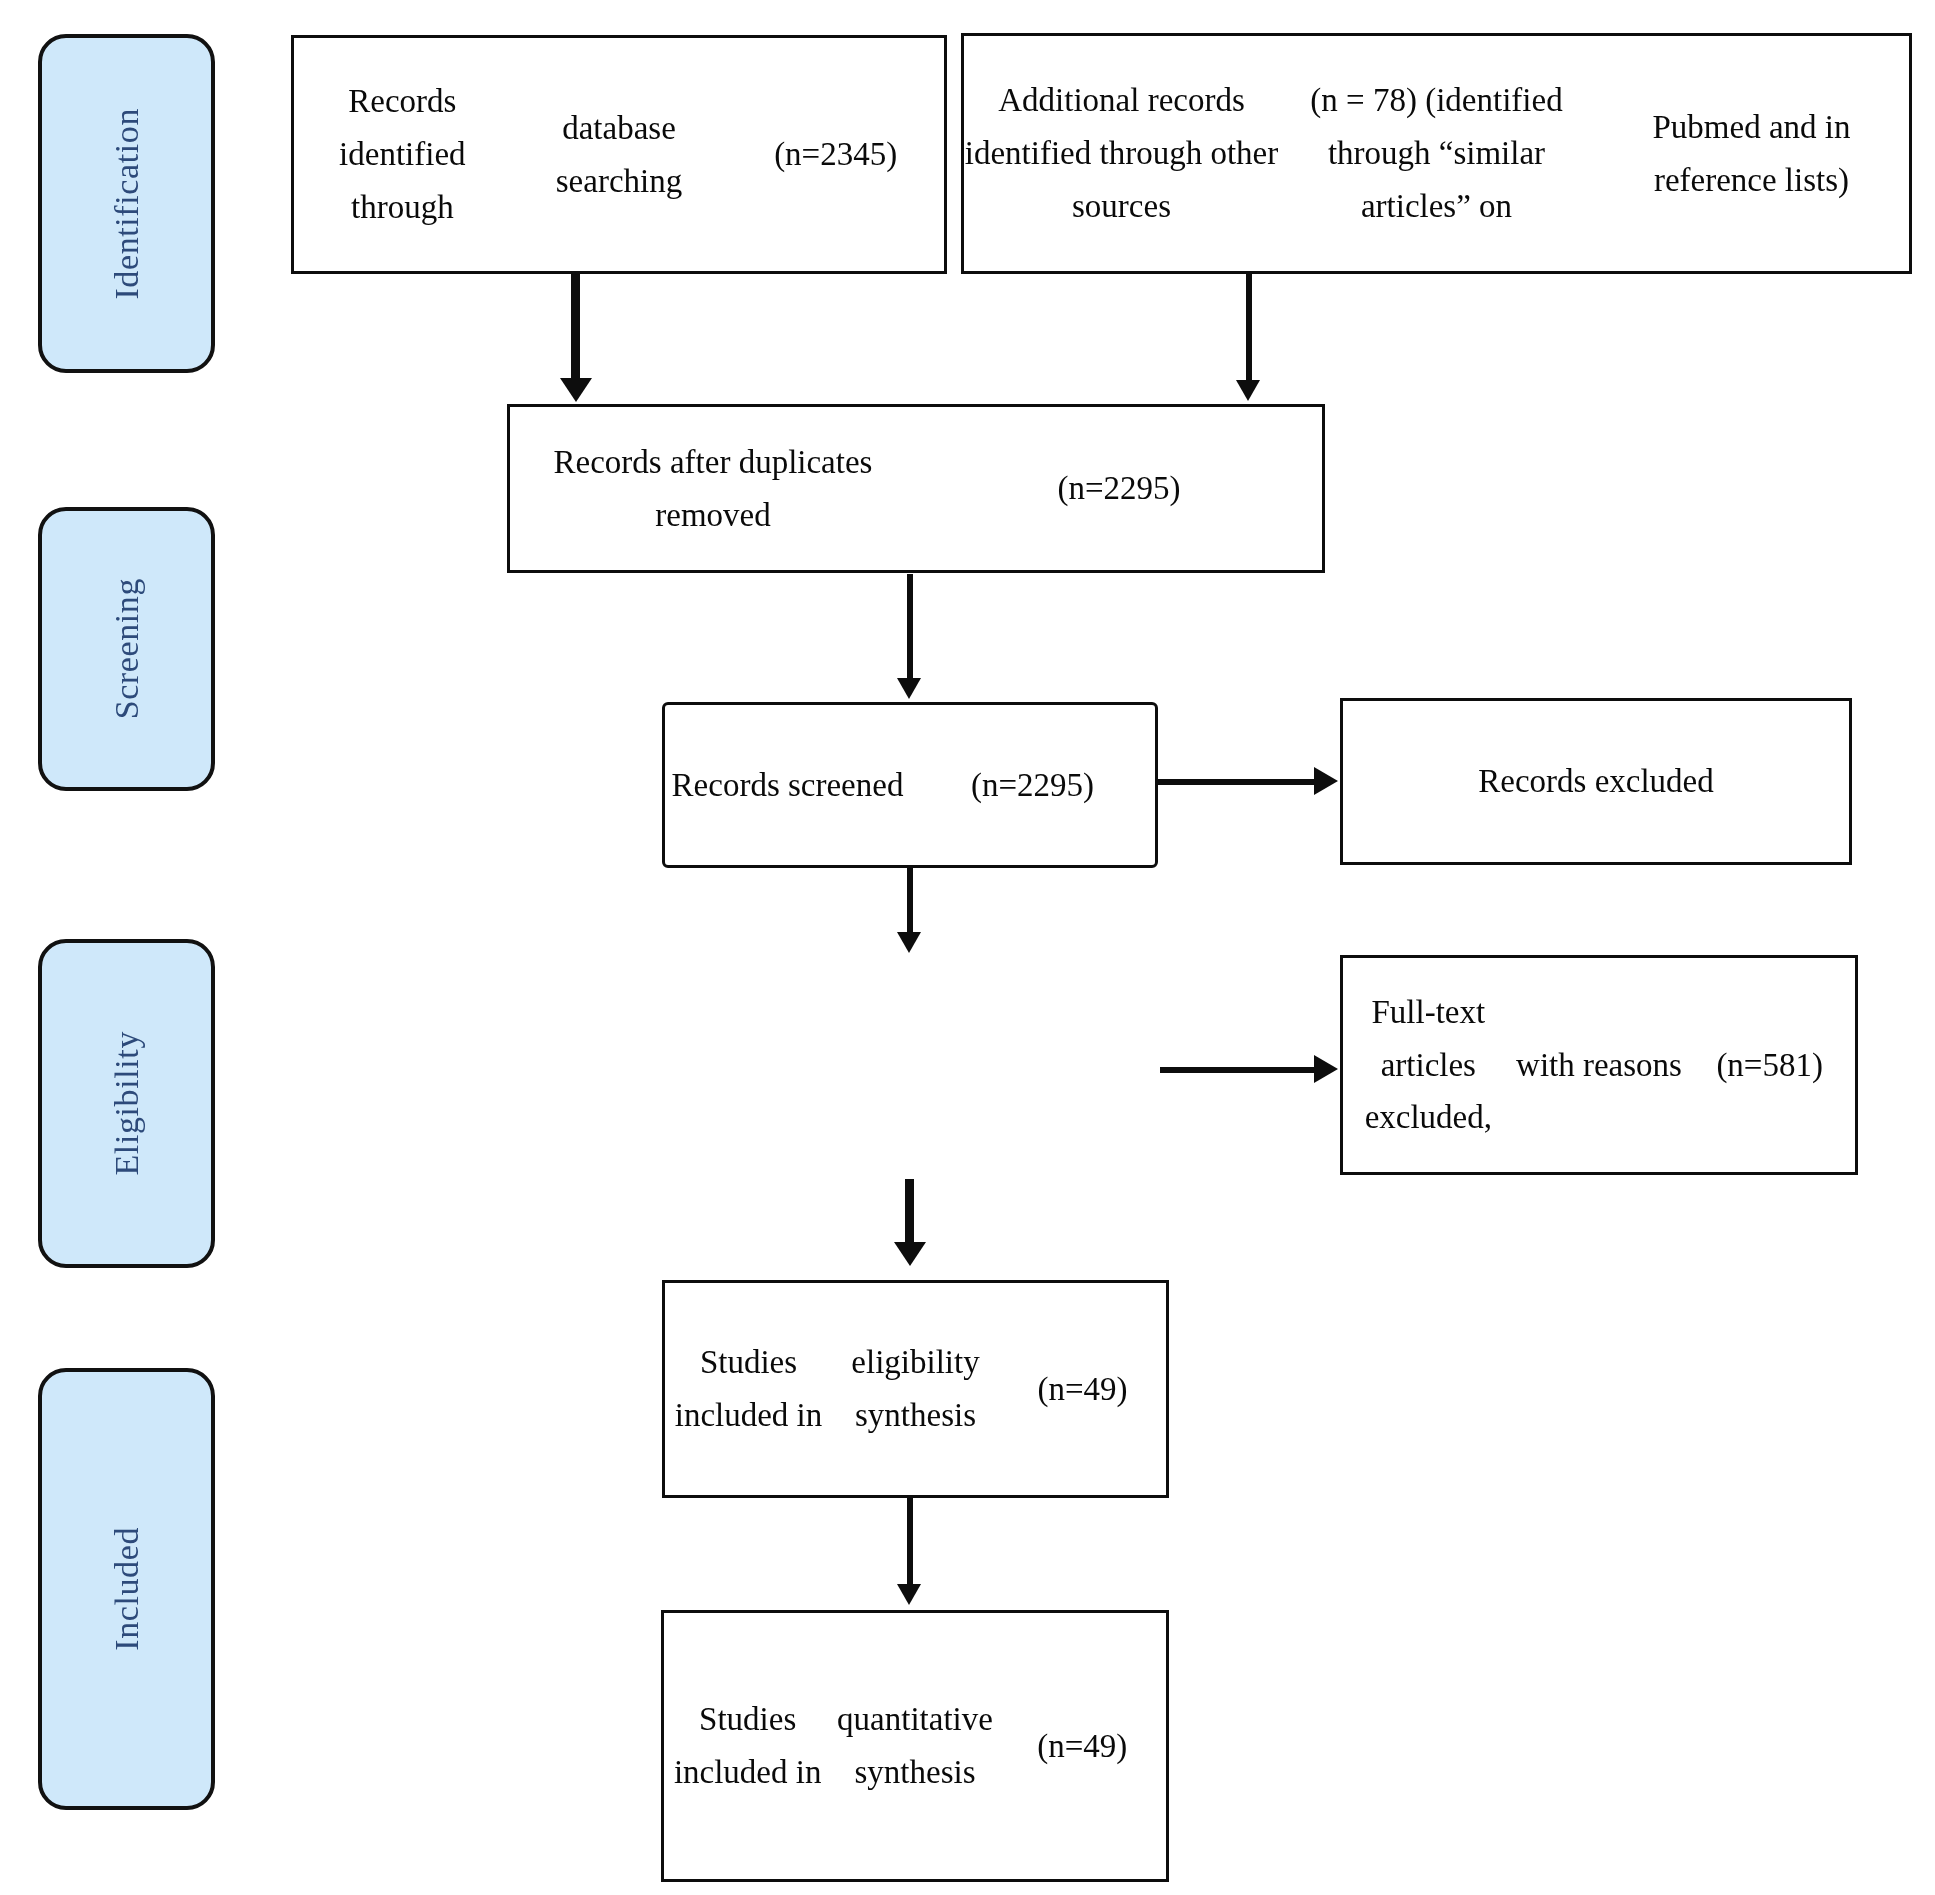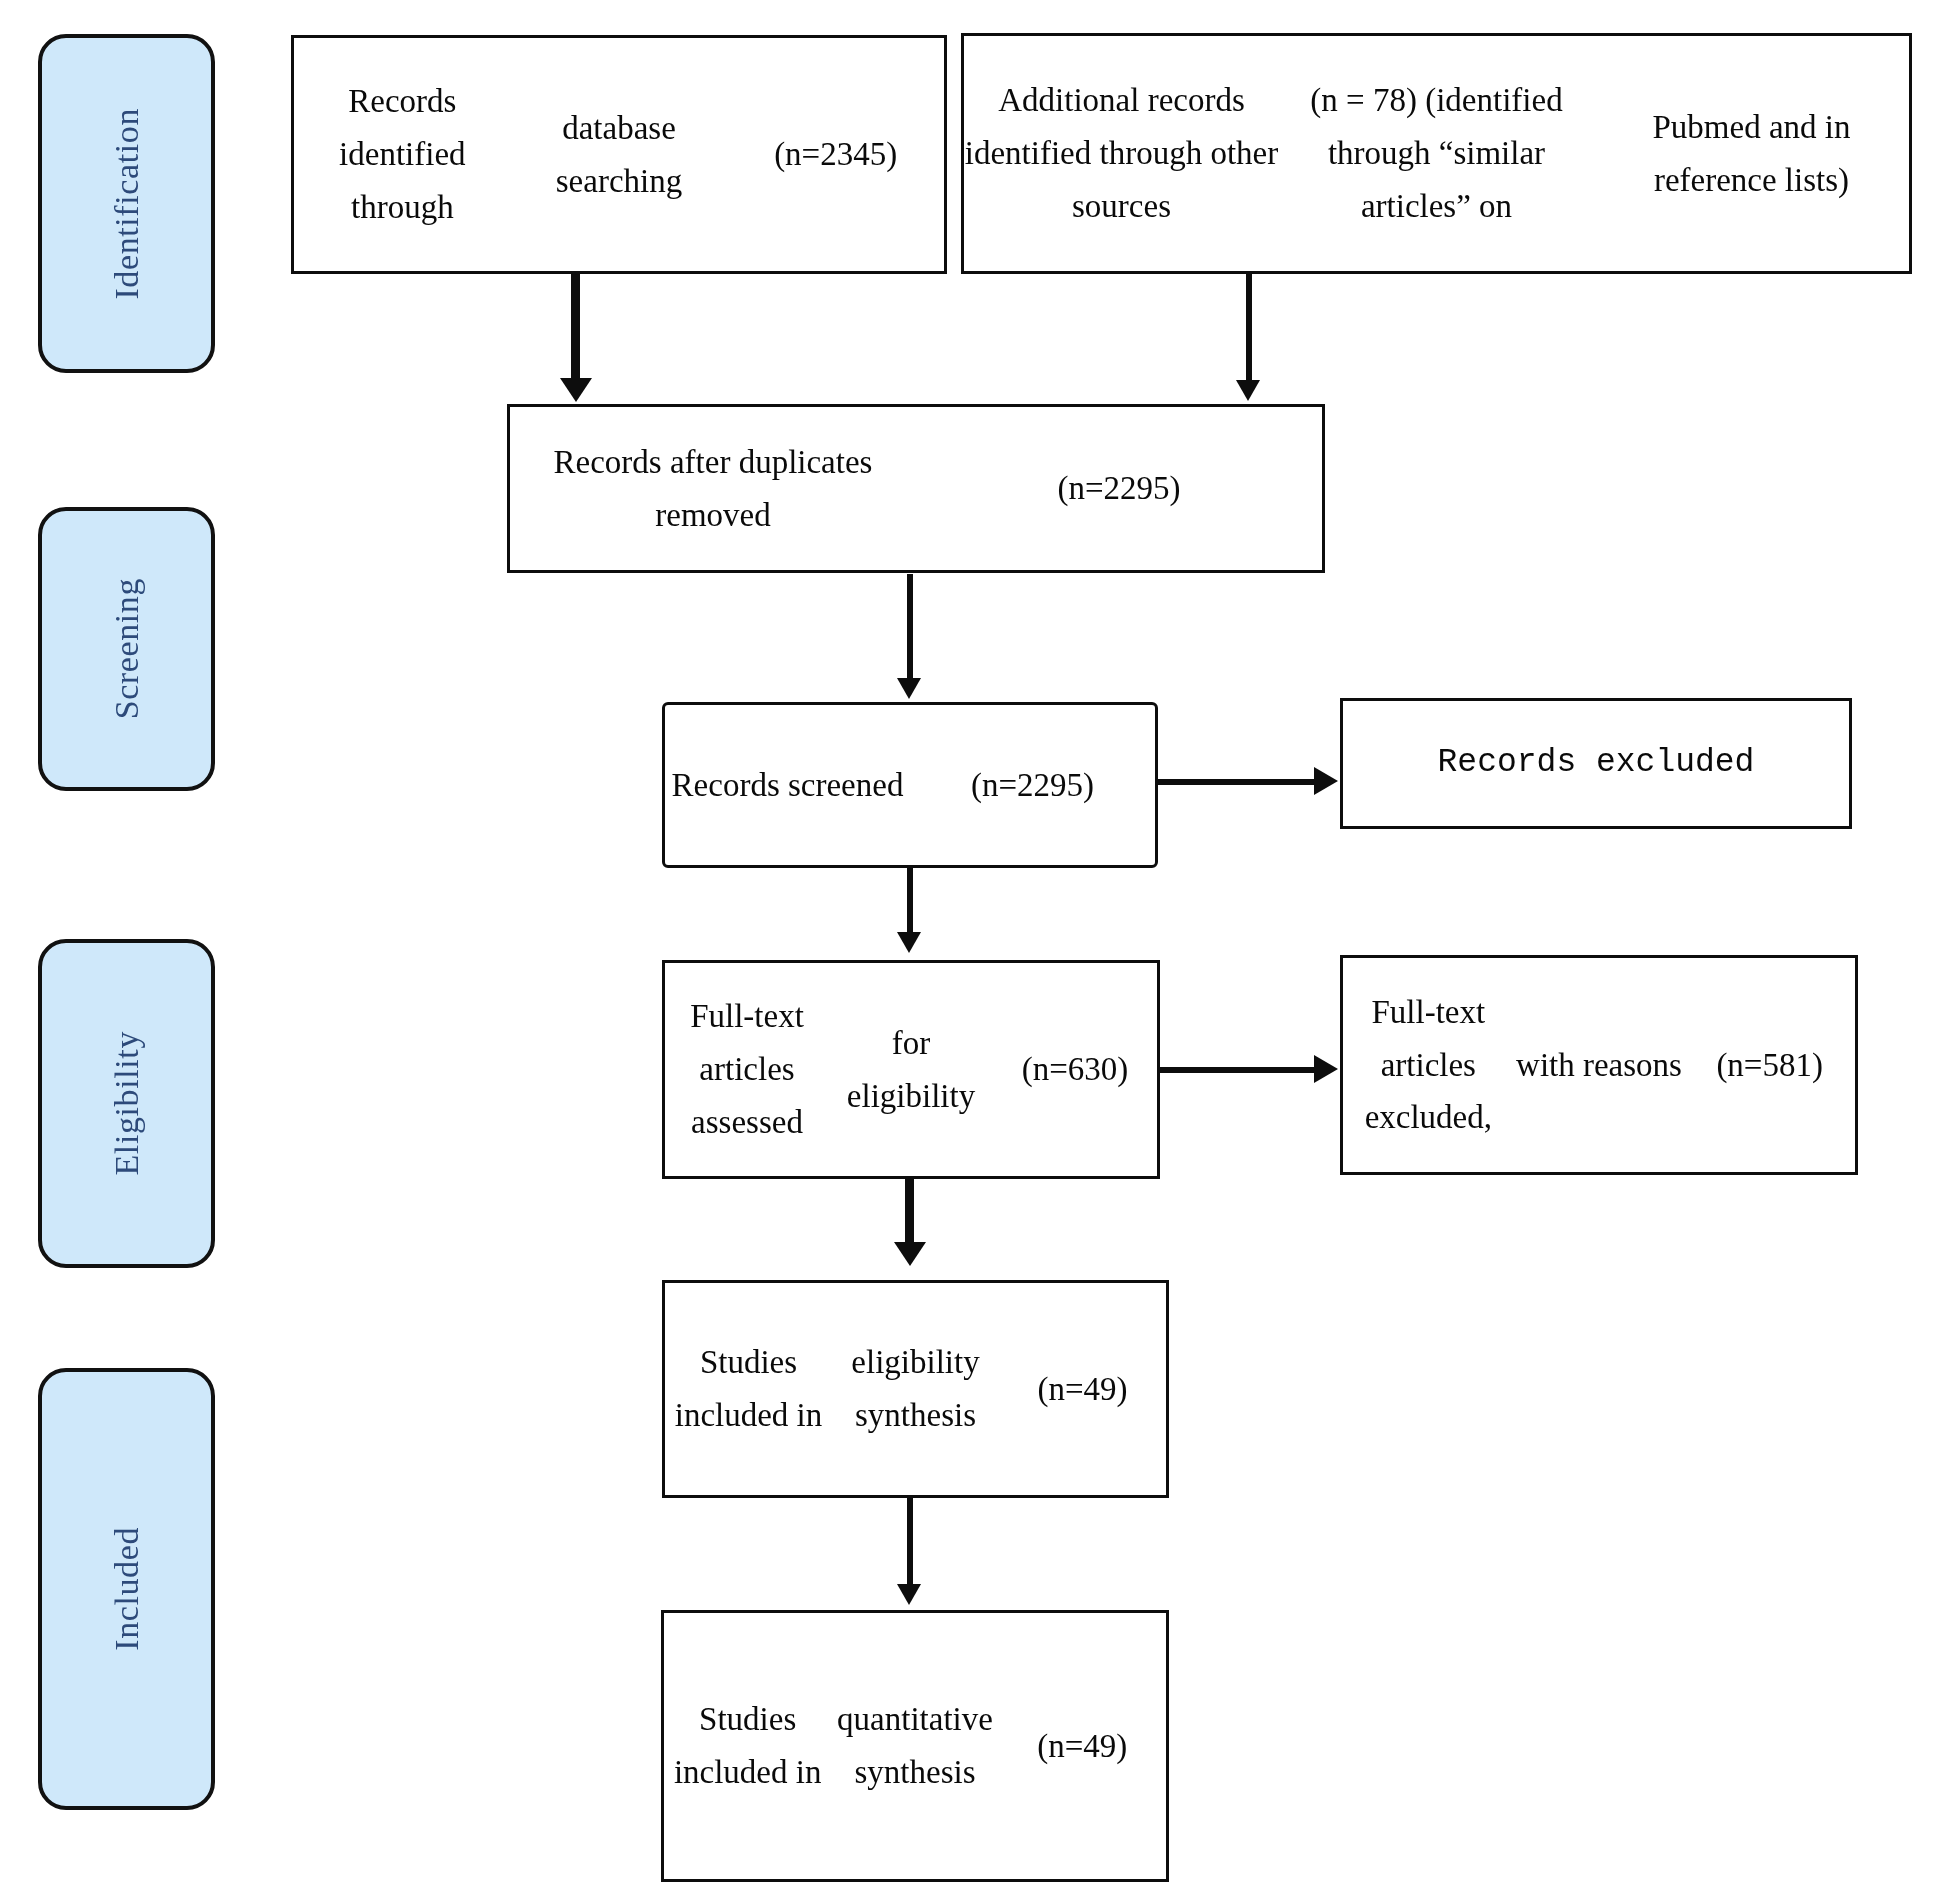"Records excluded" div.box { font-family: Liberation Mono, monospace -> none; height: 131px -> 167px }
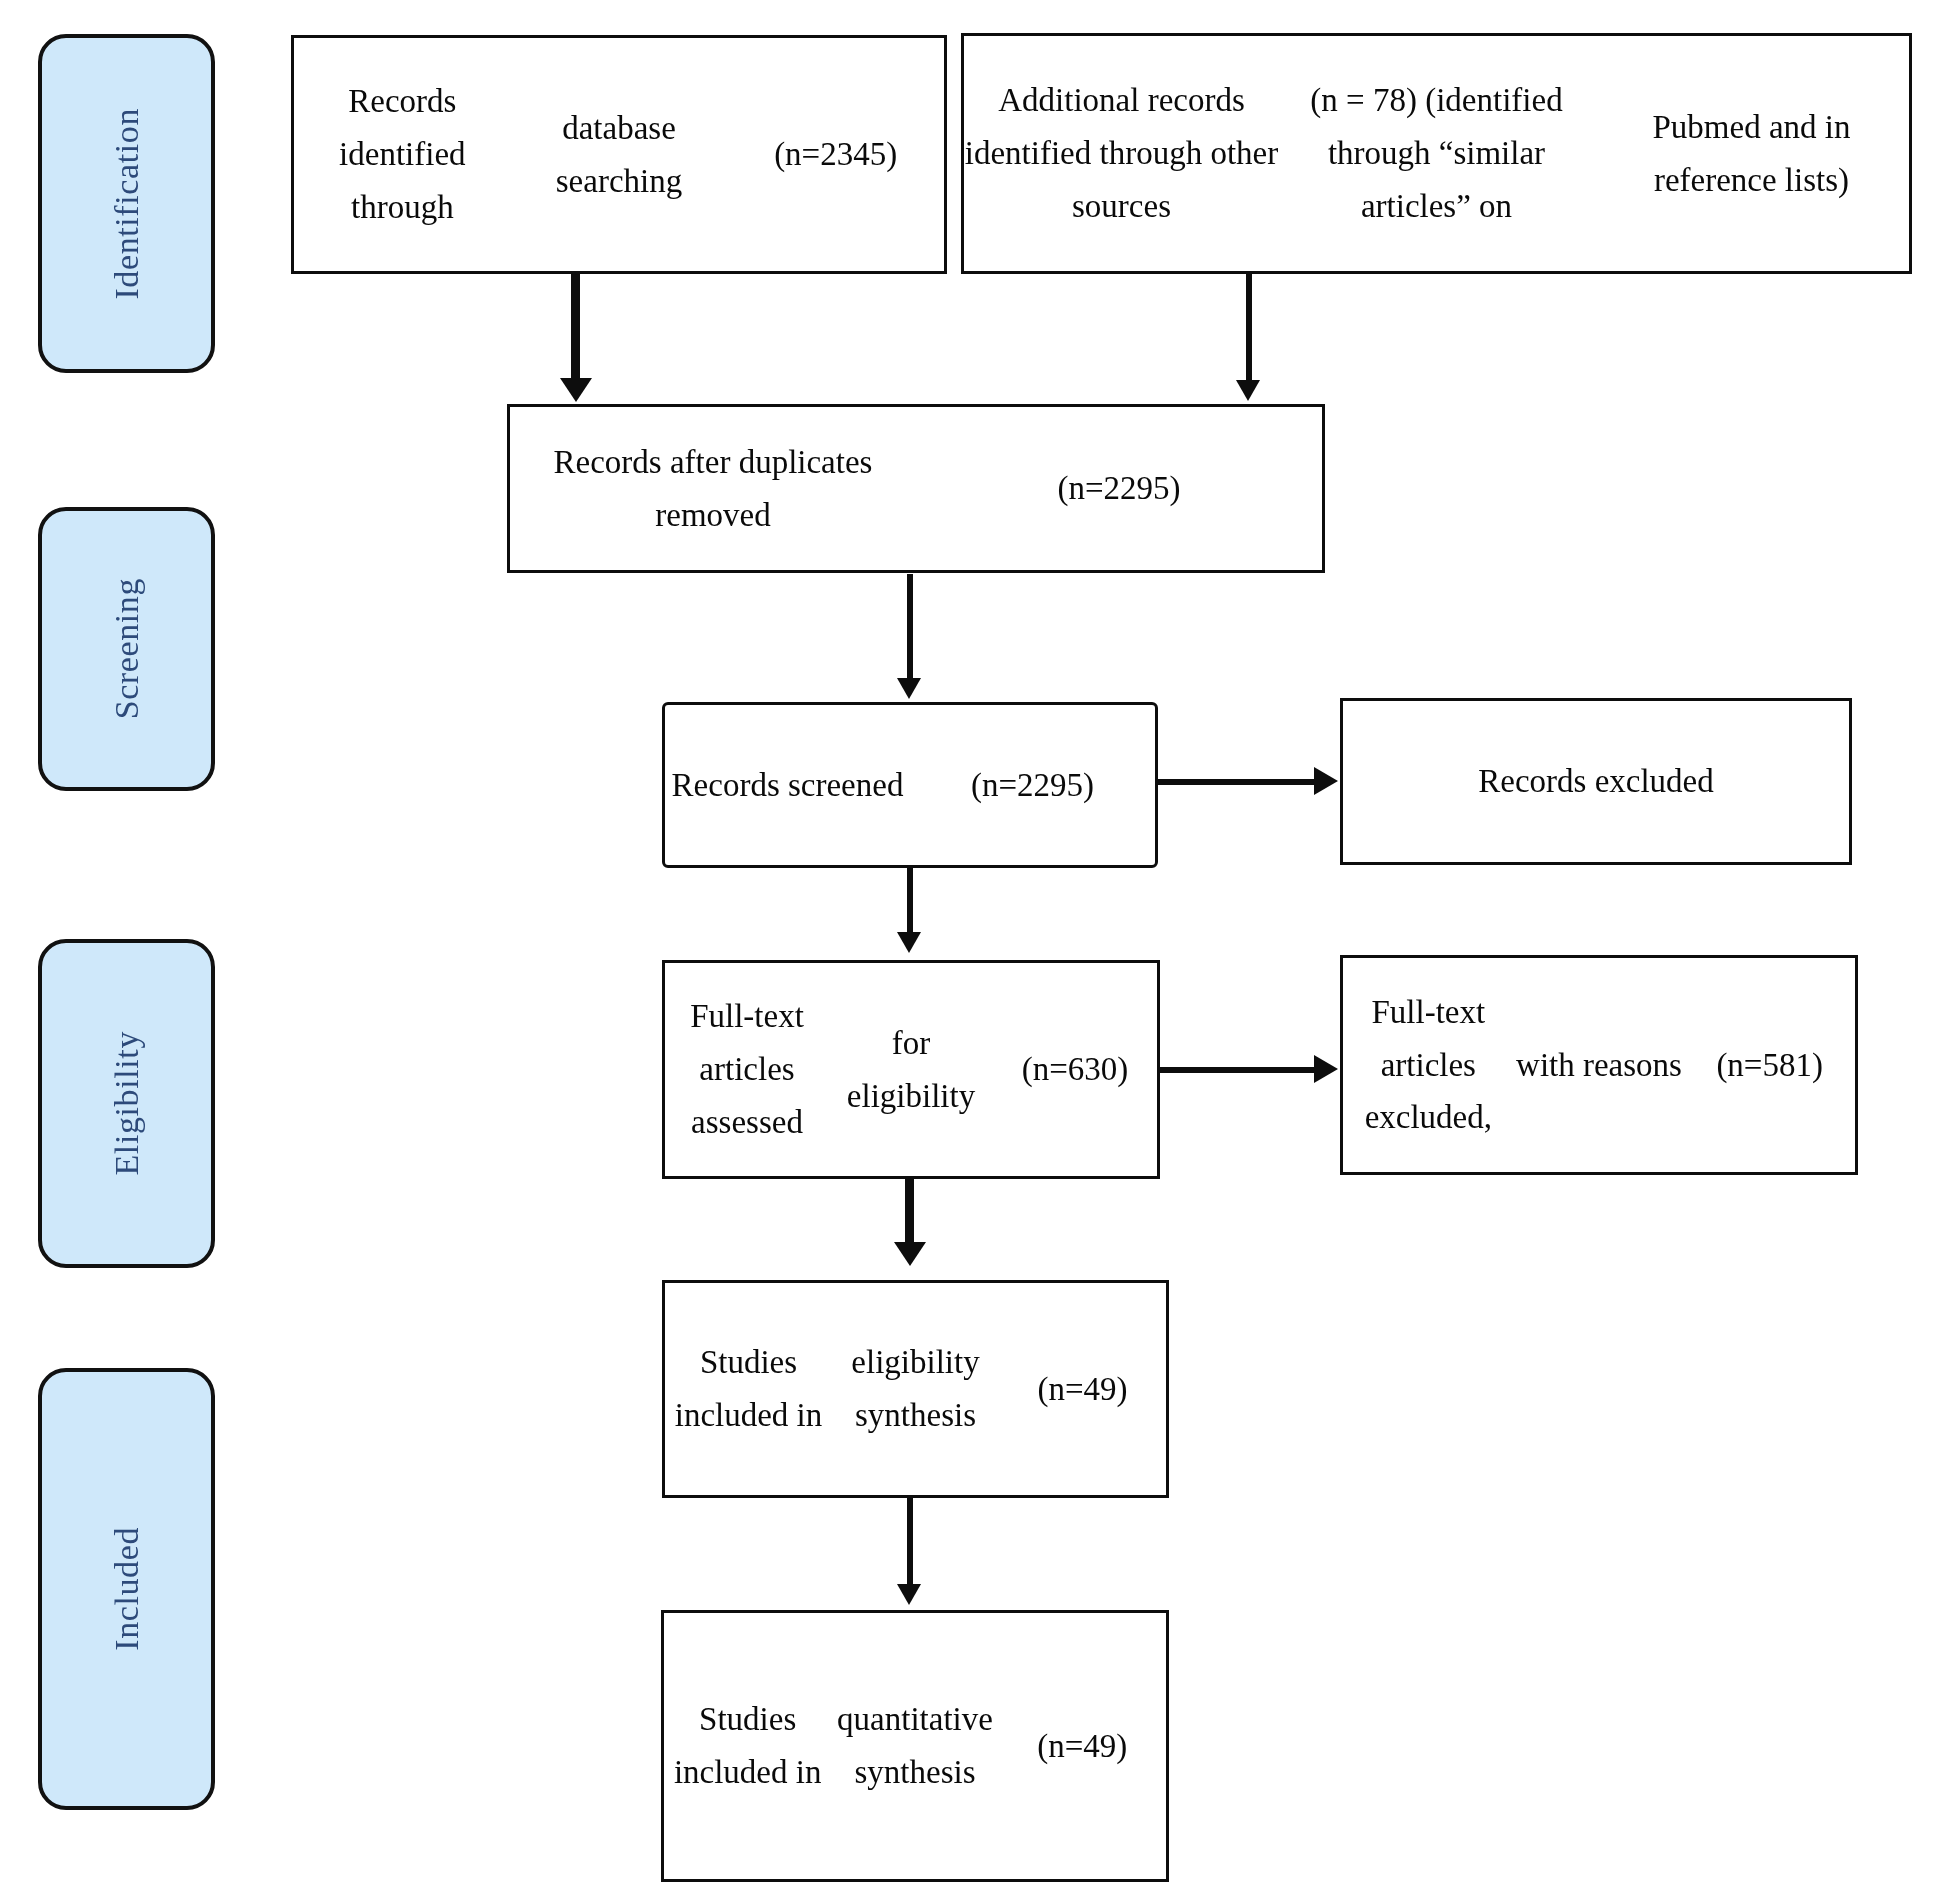"Full-text articles assessed" div.box { html: <div> <span>Full-text articles assessed</span> <span>for eligibility</span> <span>(n=630)</span> </div> -> none }
